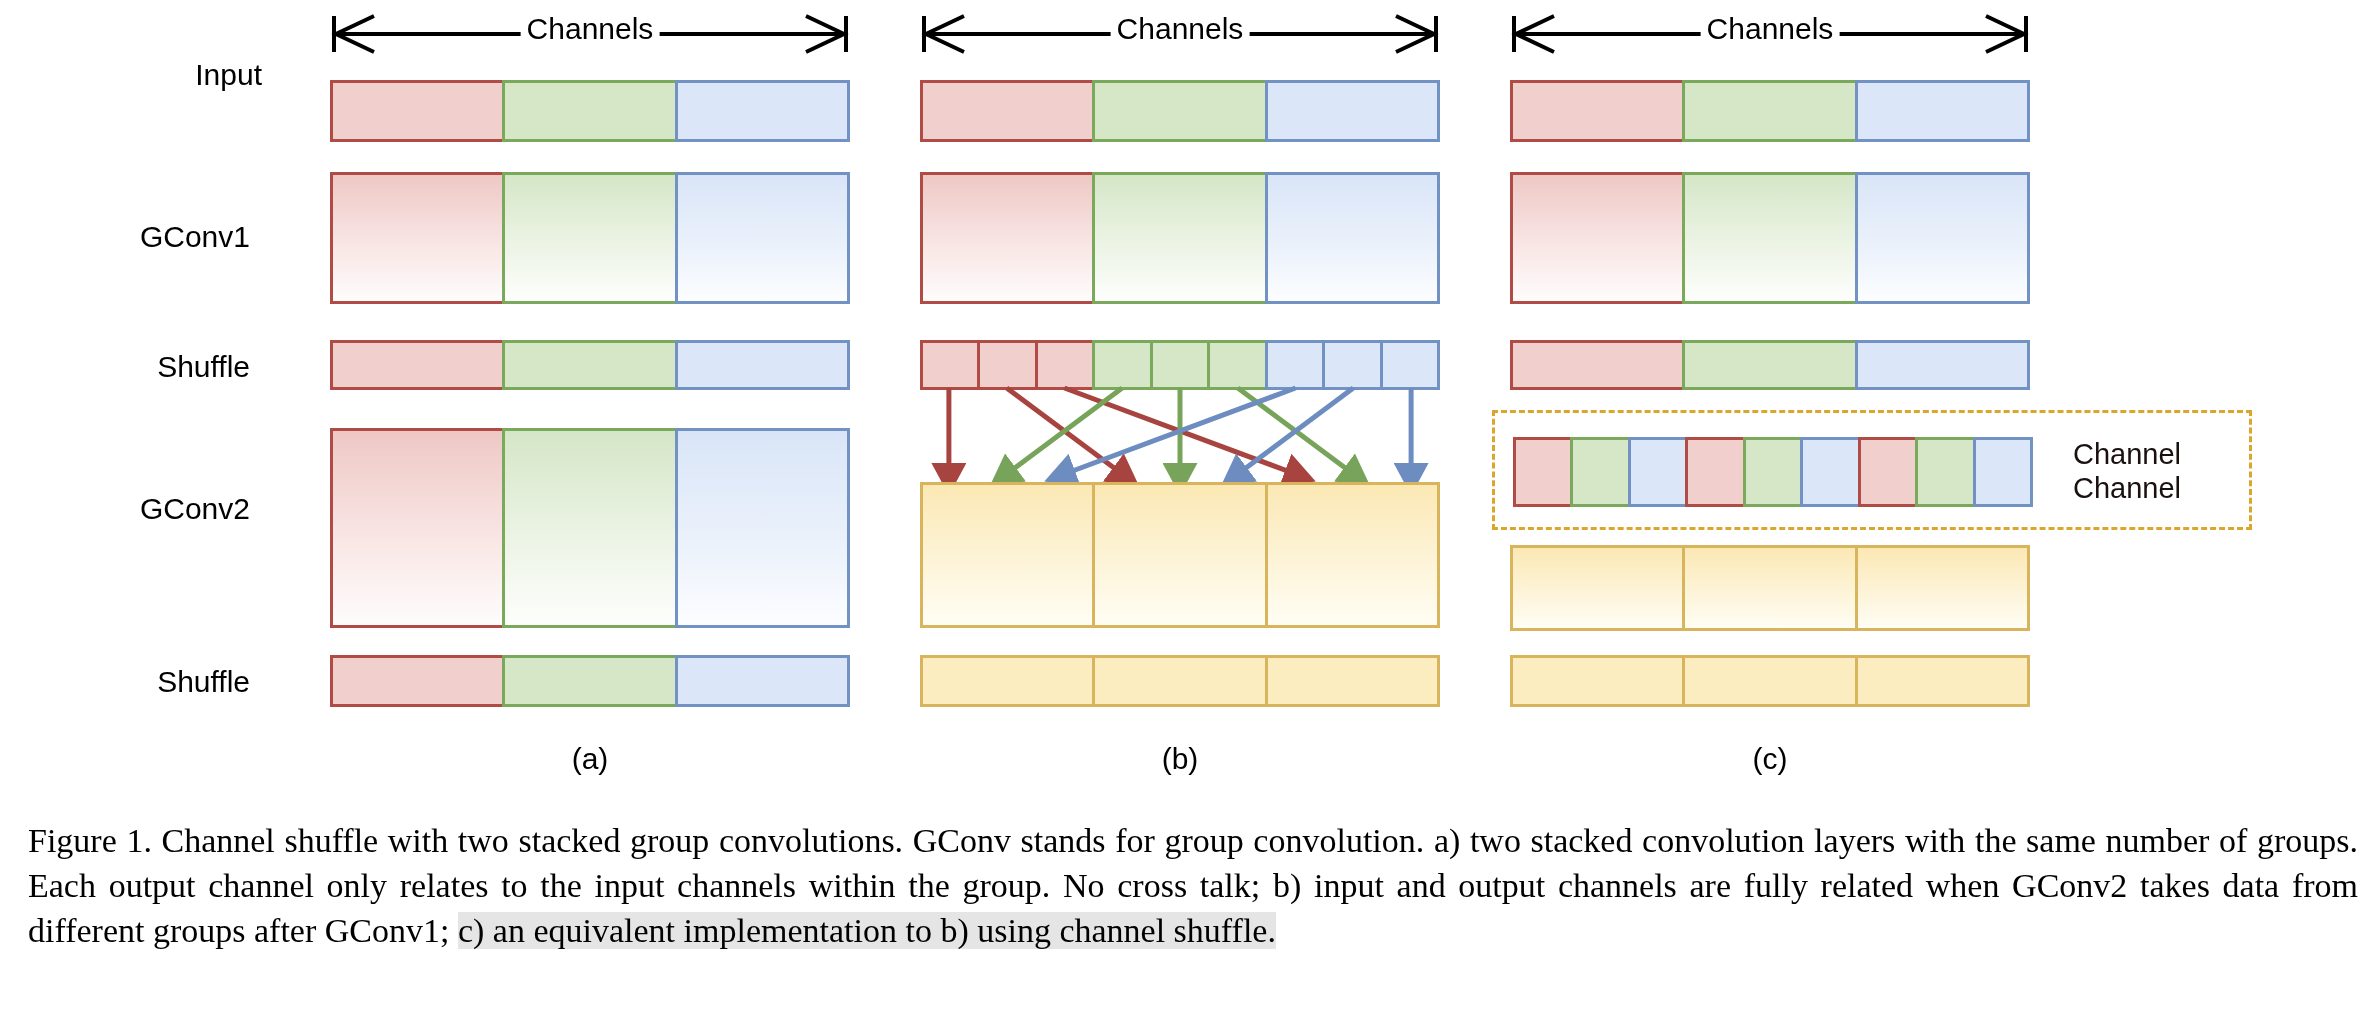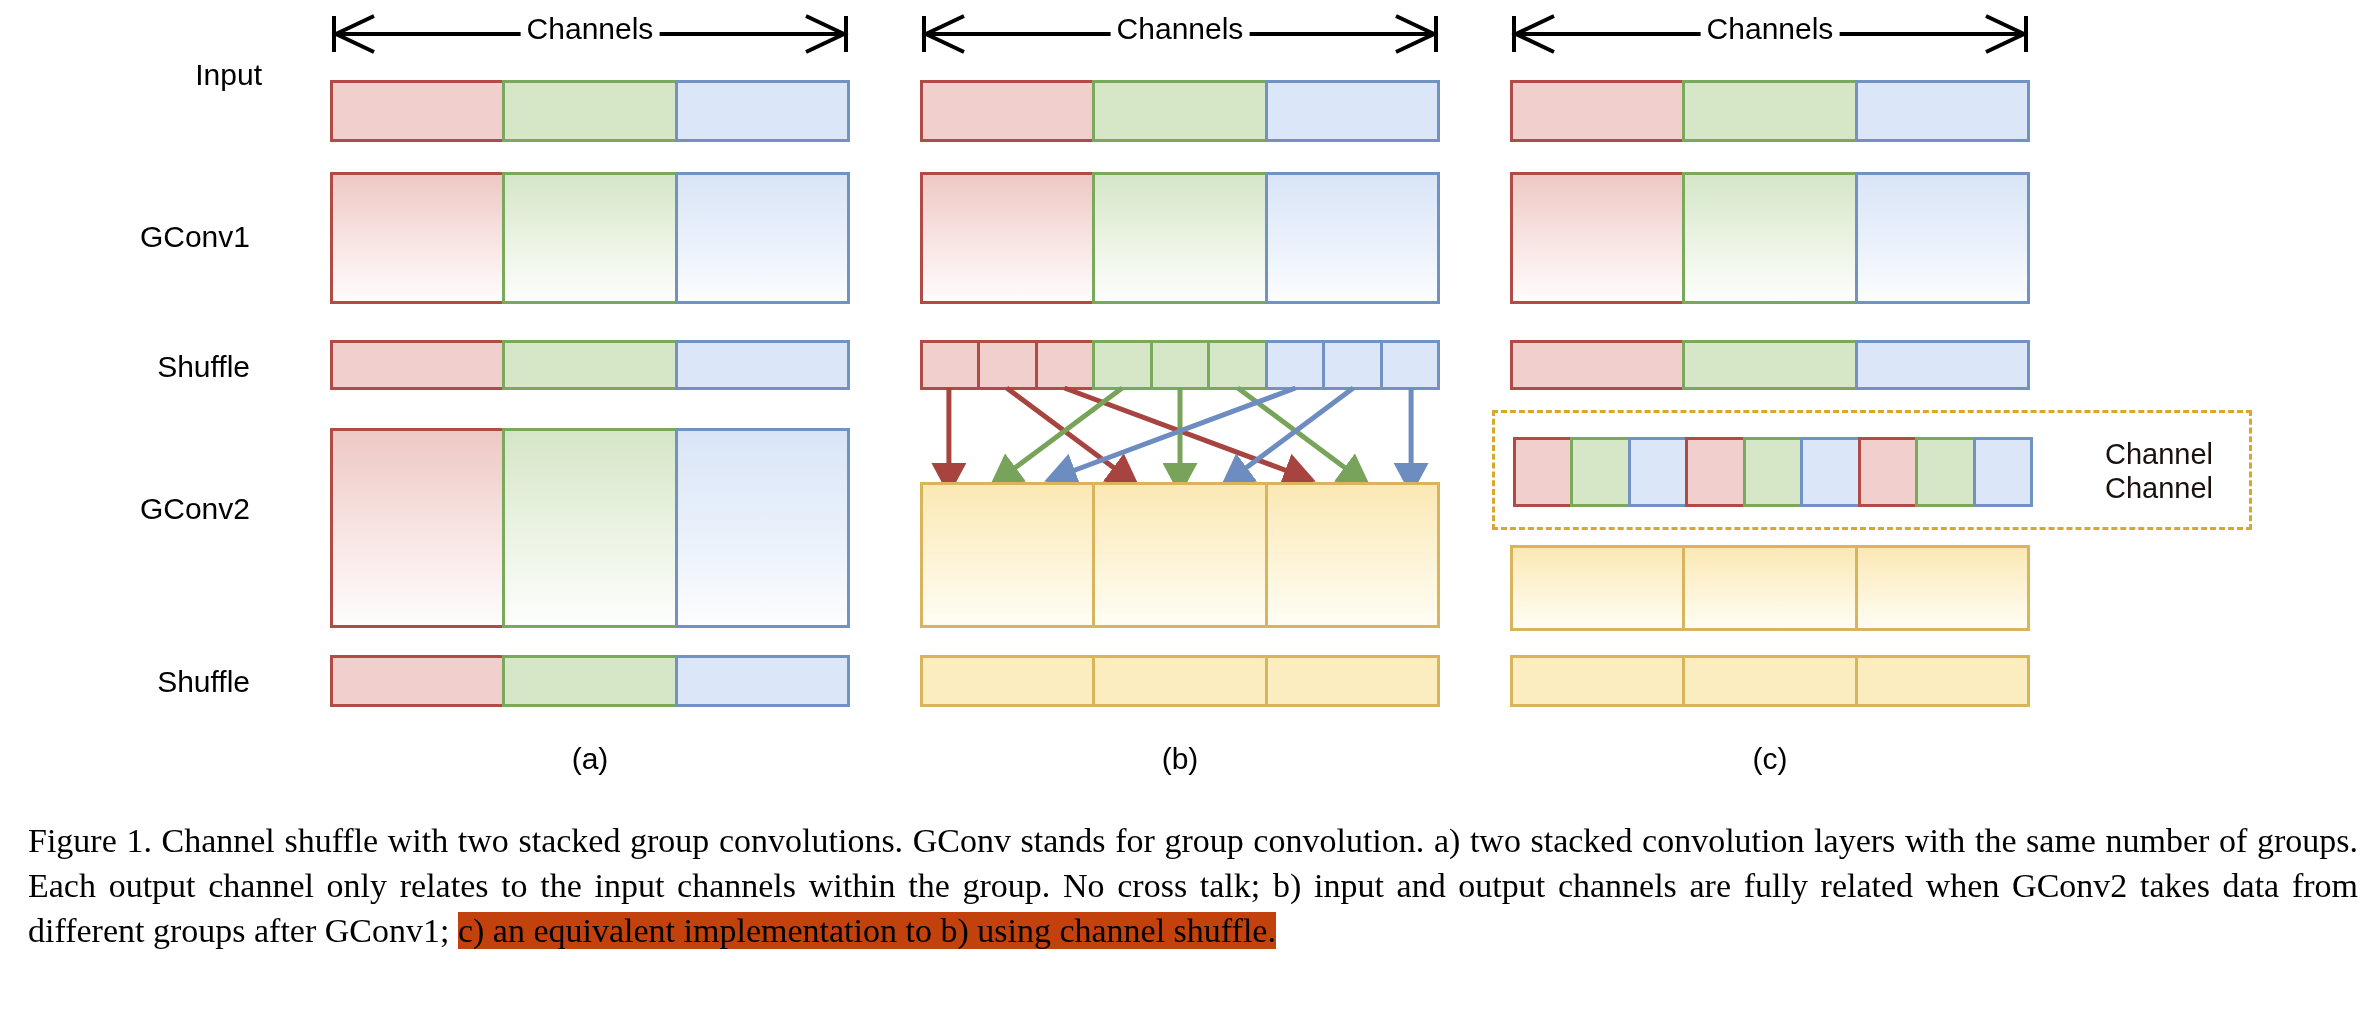"Channel" div.shuffle-label { left: 574px -> 542px }
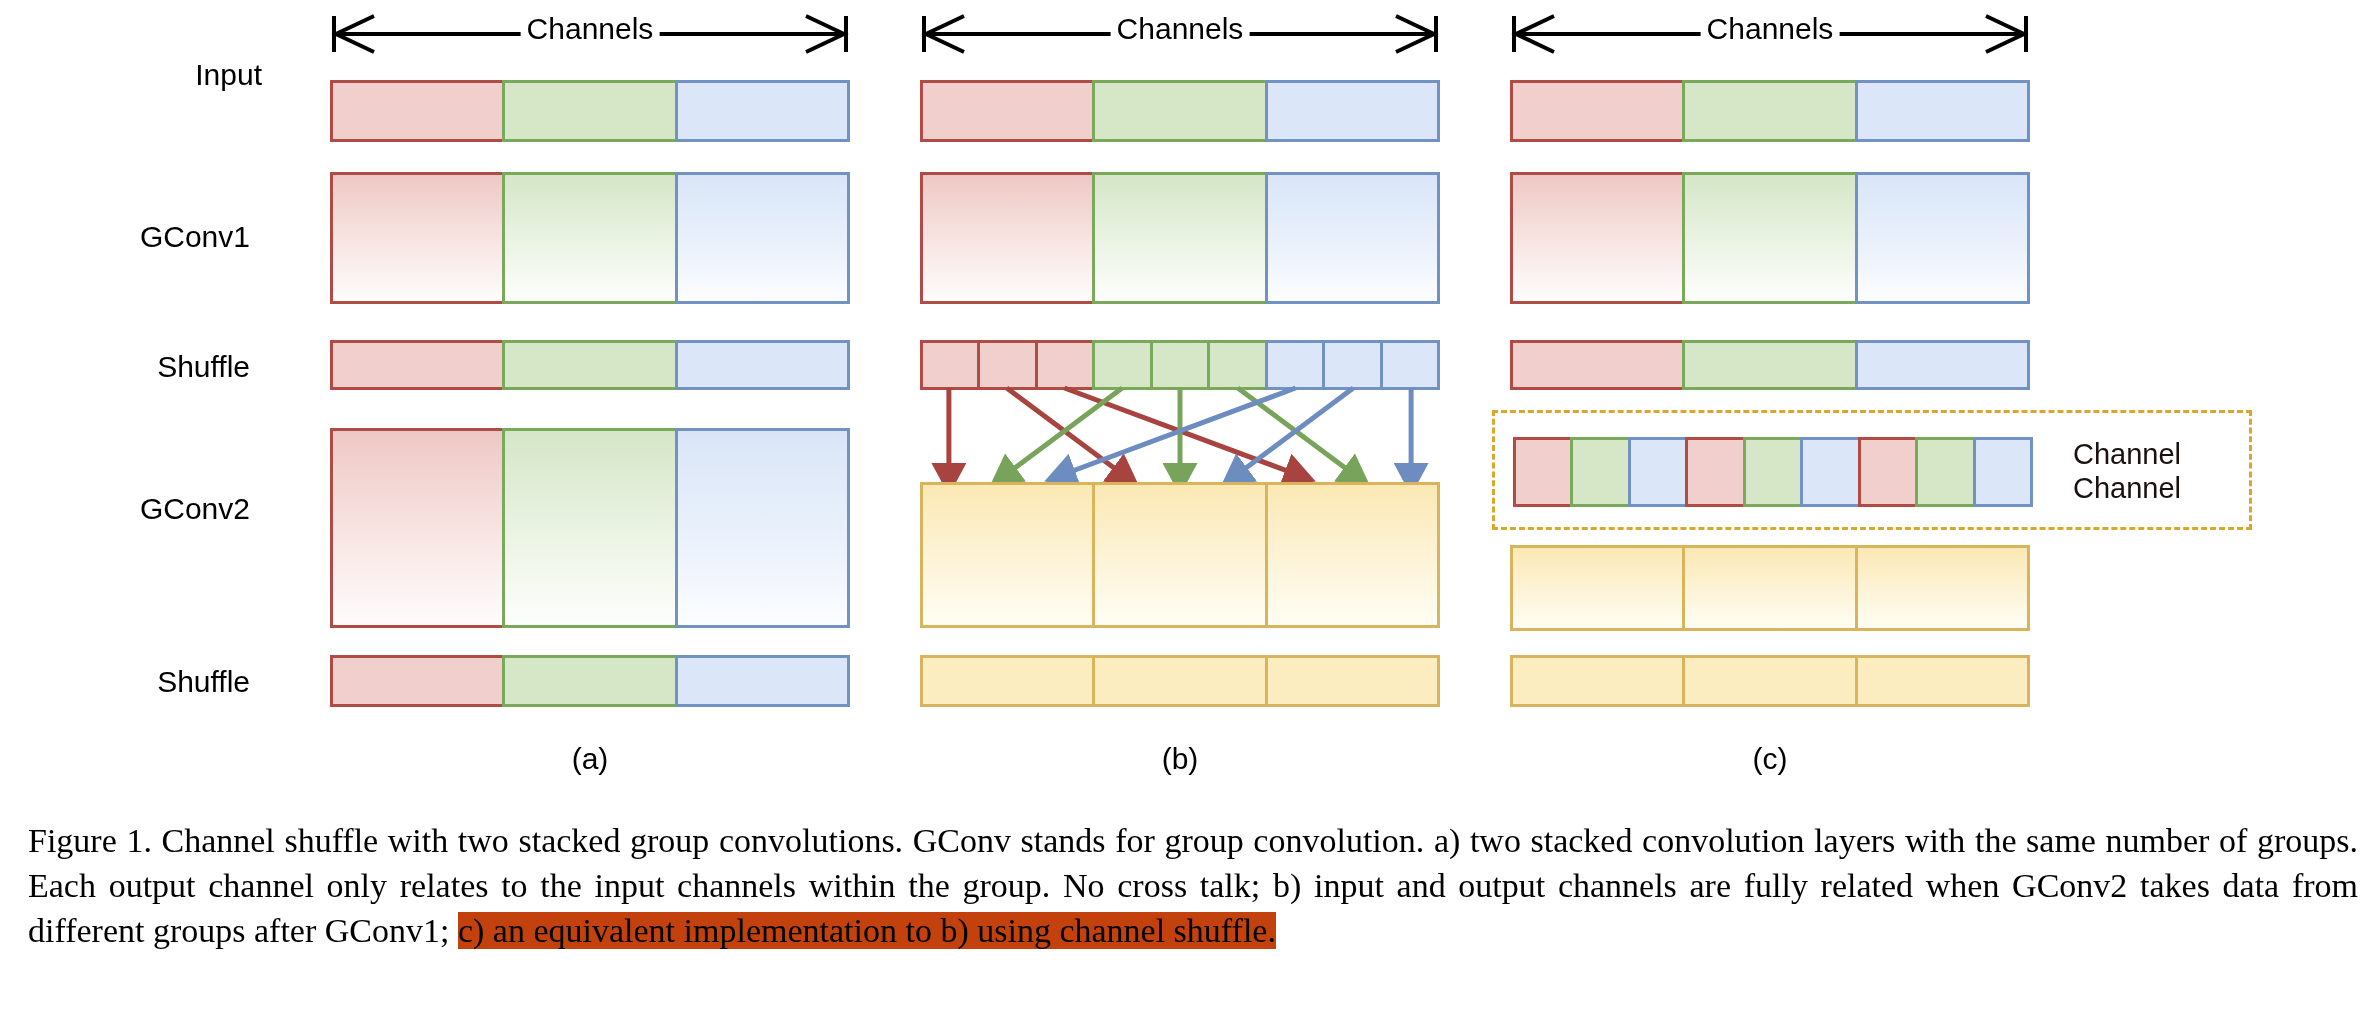"c) an equivalent implementation to" .hl { background: #c2410c -> #e5e5e5 }
